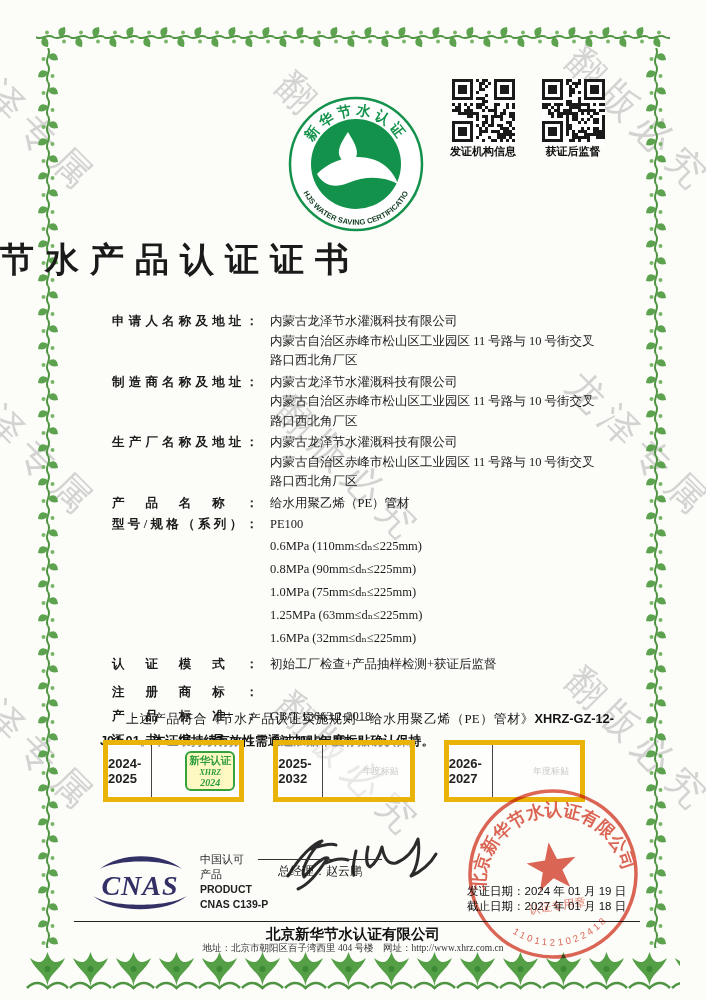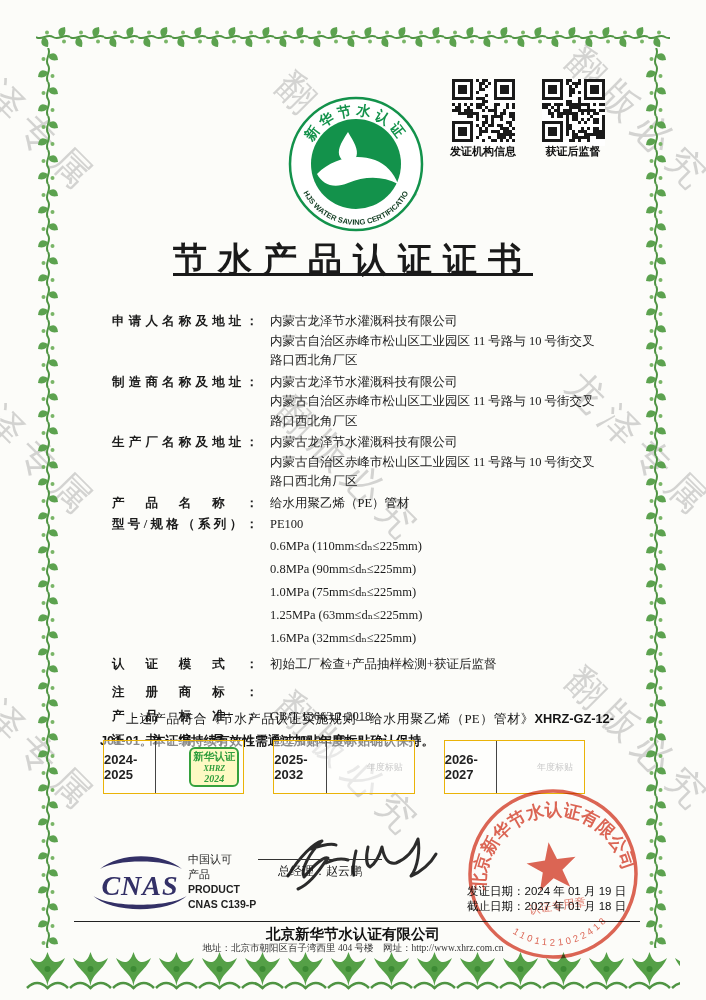"节水产品认证证书" .title { text-align: center -> left; text-decoration: underline -> none }
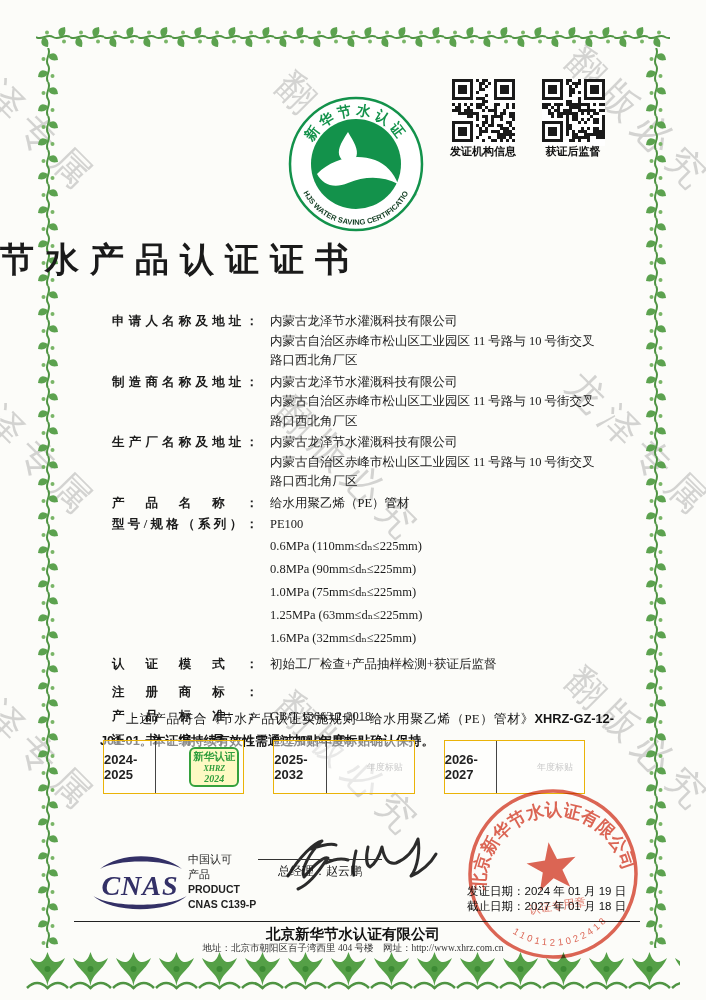"2024-2025" .ybox { border: 1px solid #eab308 -> 5px solid #eab308 }
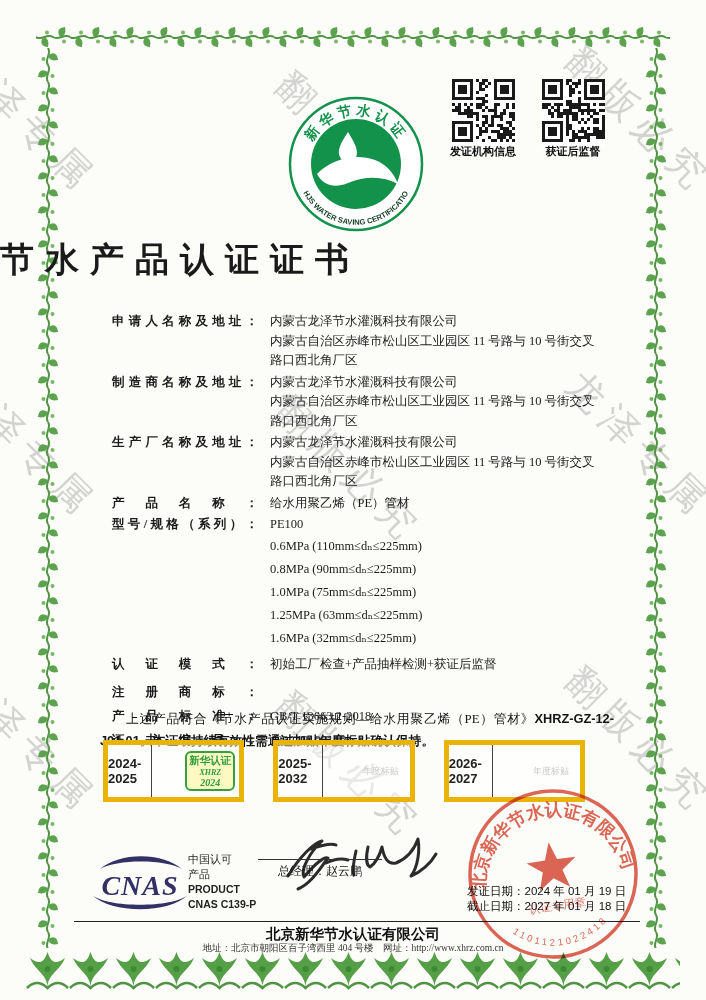"中国认可" .cnas-text { left: 188px -> 200px }
